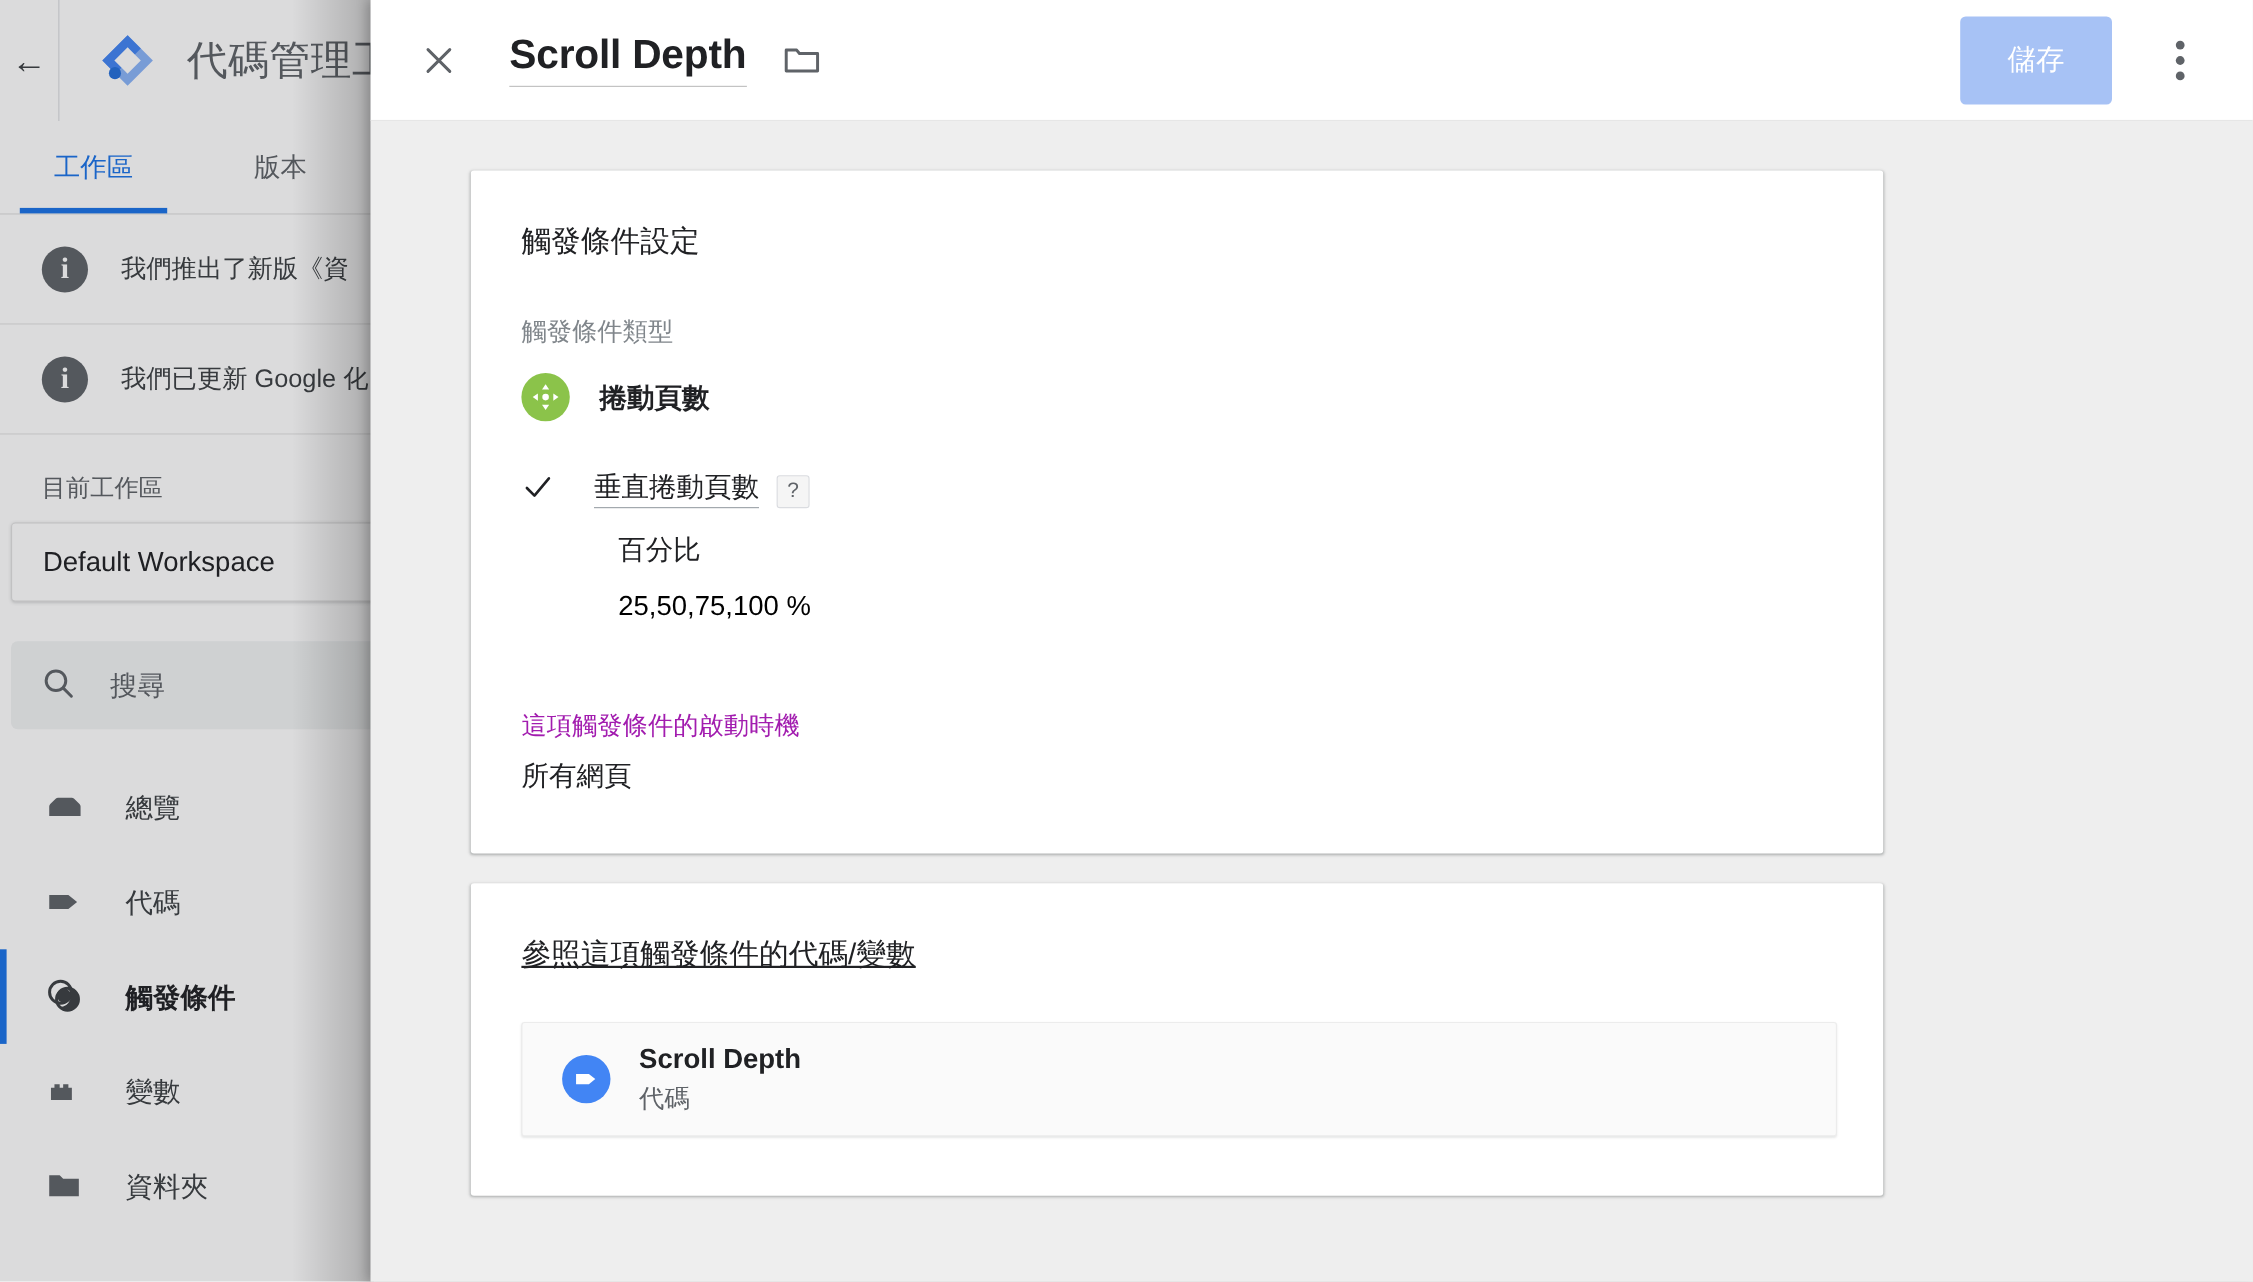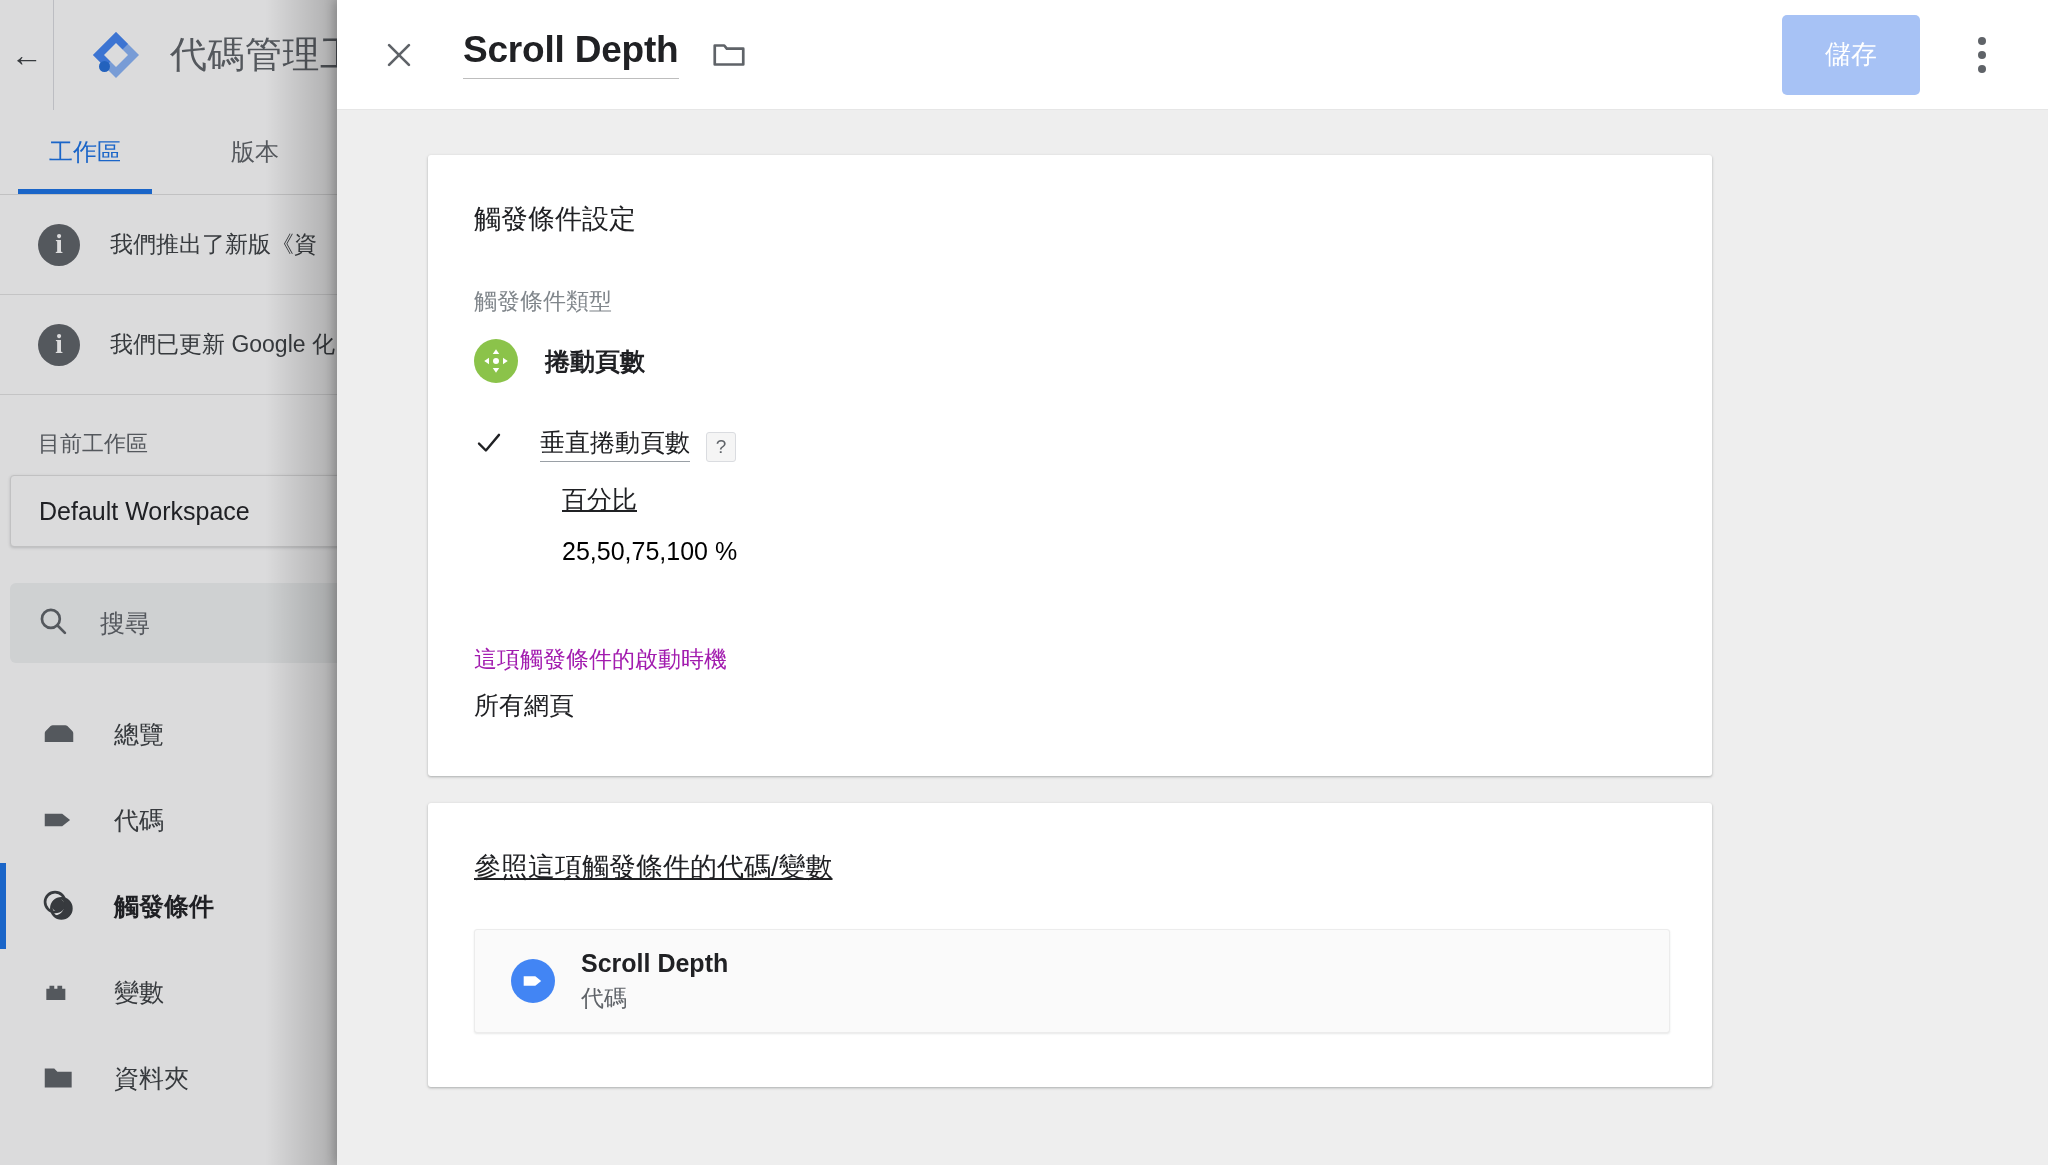"百分比" .check-sub { text-decoration: underline -> none }
